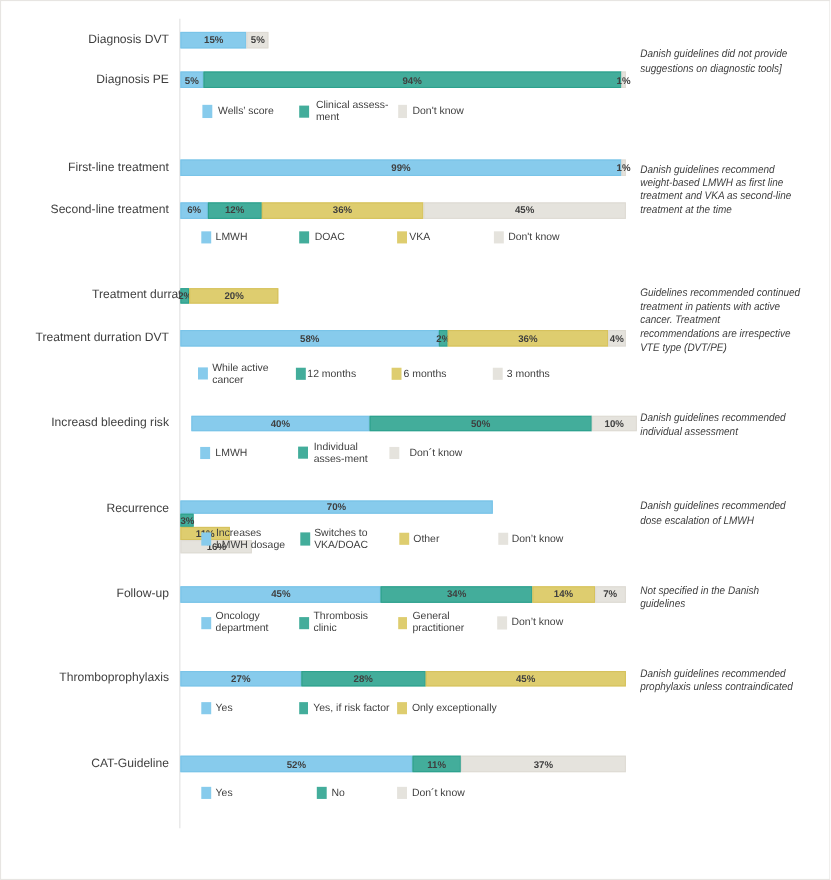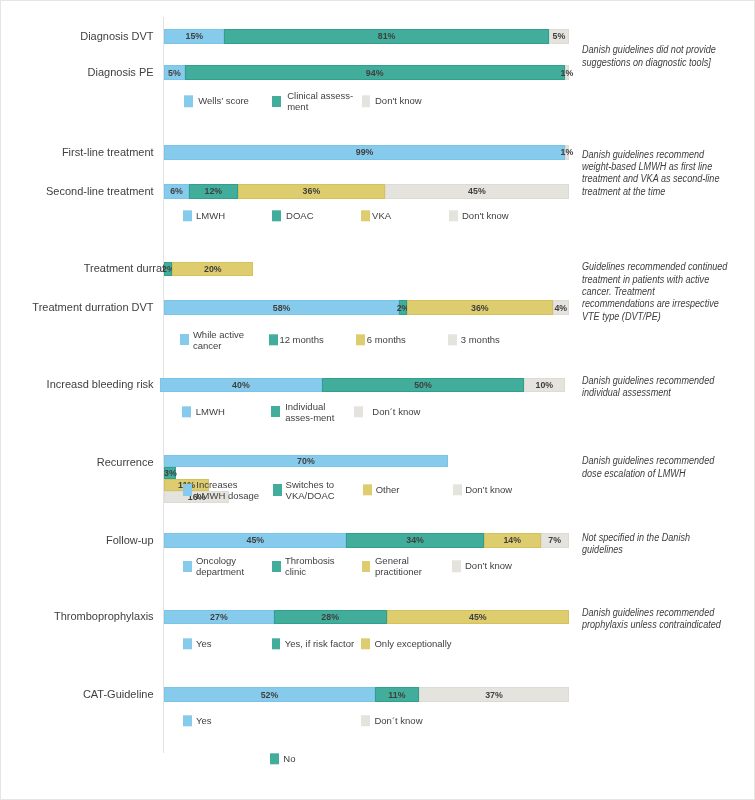"81%" div.seg { html: <div> <span>81%</span> </div> -> none }
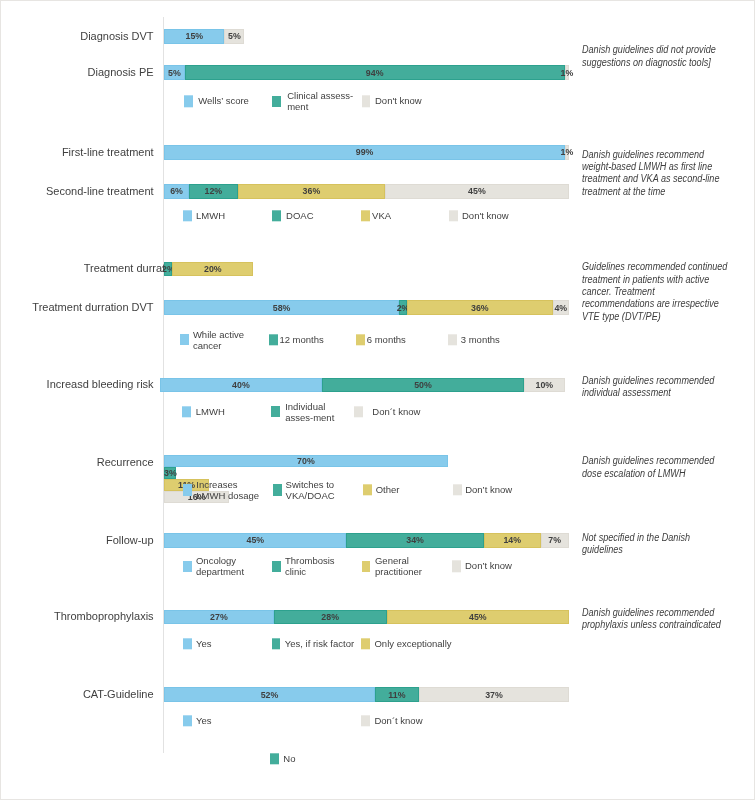"40%" div.bar { left: 160px -> 174px }
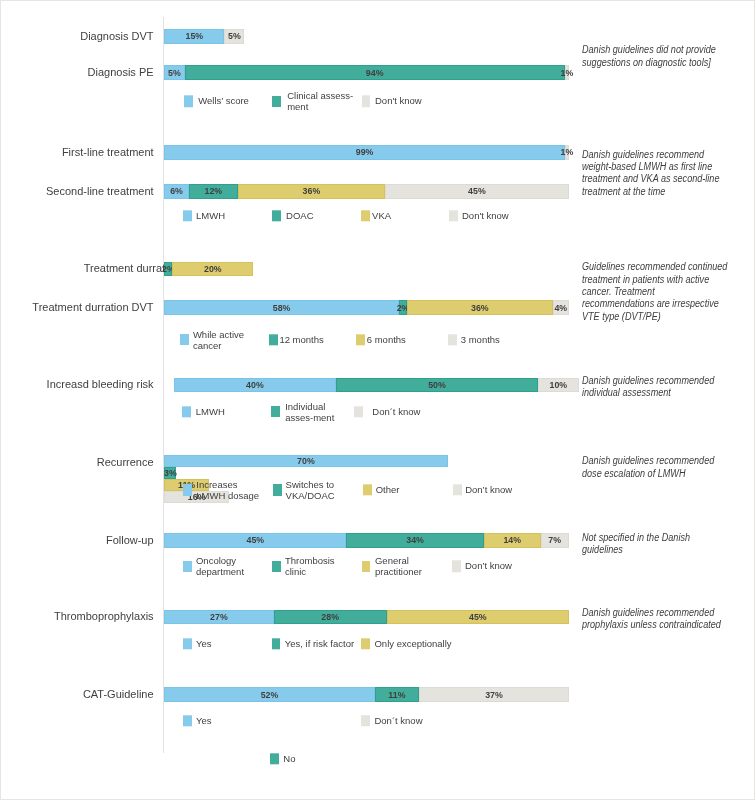"No" div.lg-item { left: 270px -> 288px; margin-top: 38px -> none }
